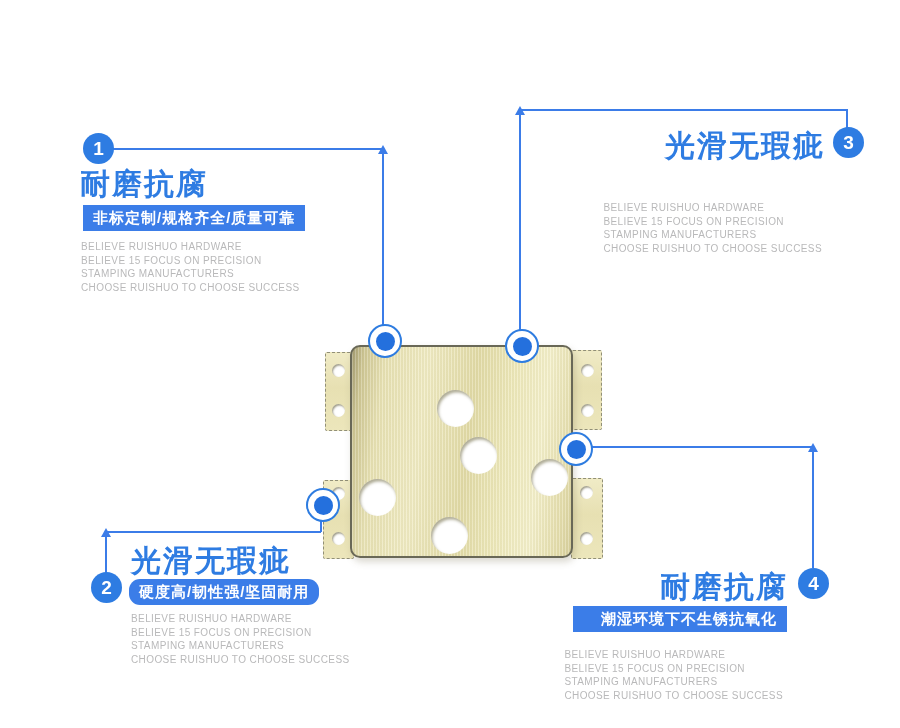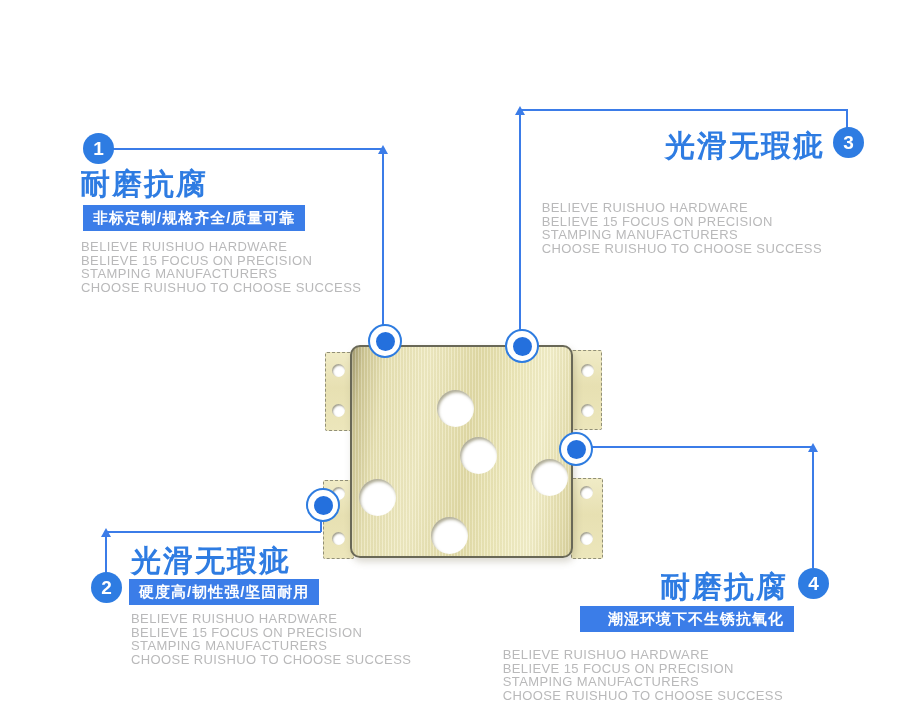"BELIEVE RUISHUO HARDWARE" .en-lines { font-size: 13px -> 10px }
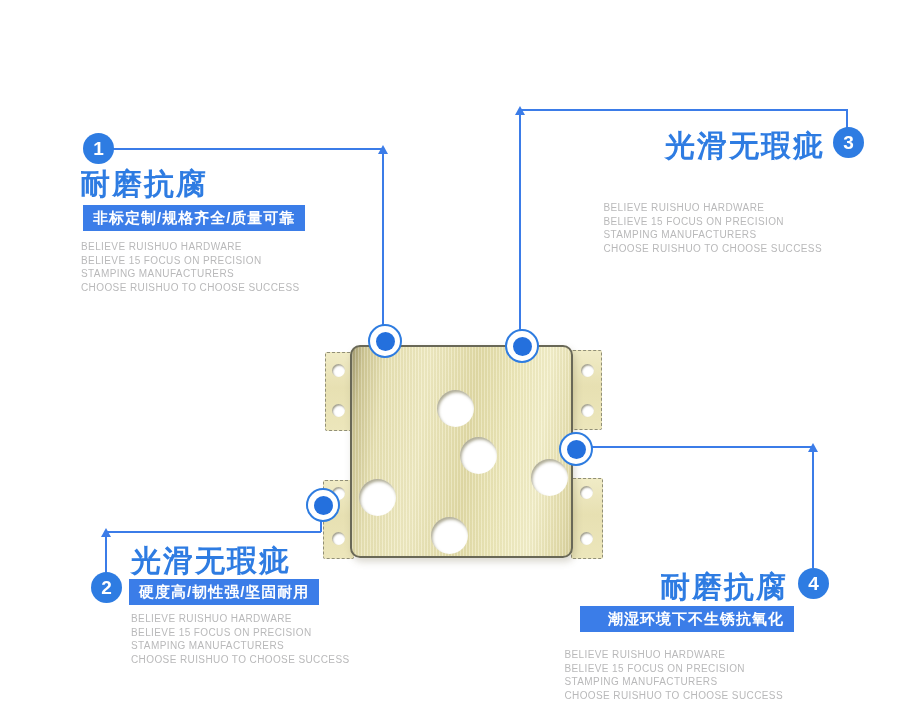"硬度高/韧性强/坚固耐用" div.tagline { border-radius: none -> 11px }
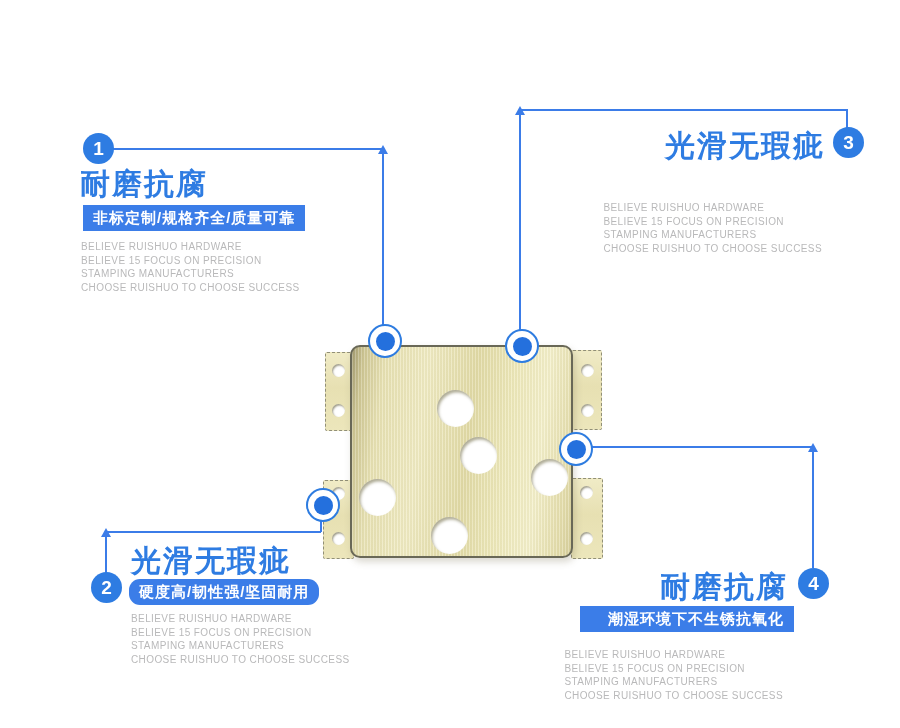"潮湿环境下不生锈抗氧化" div.tagline { right: 106px -> 113px }
